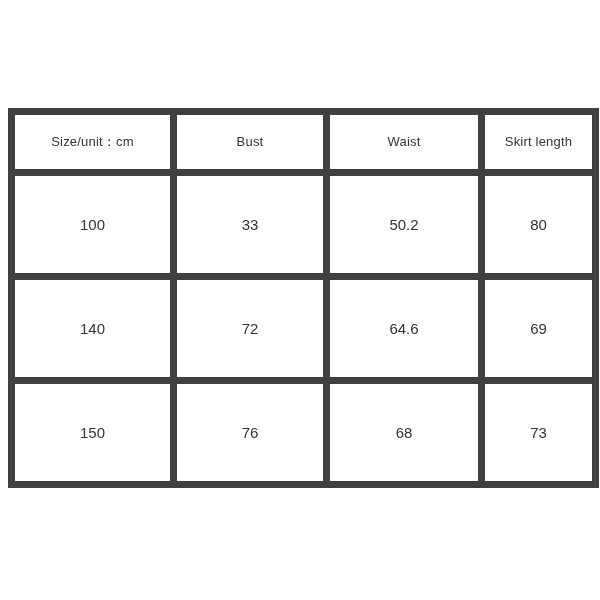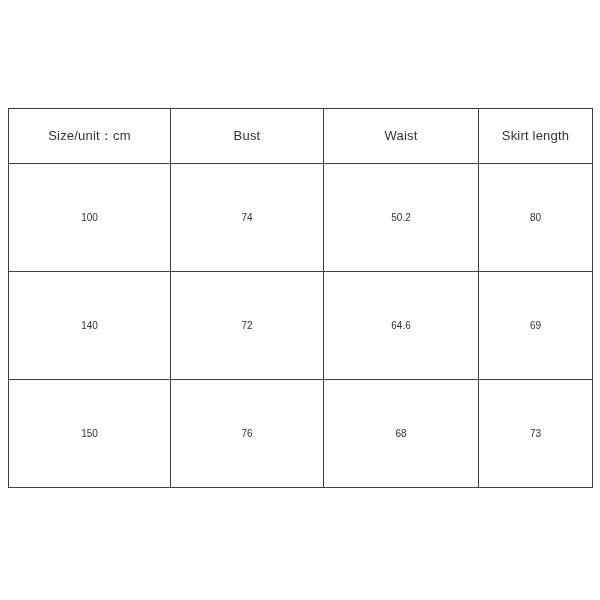"Size/unit：cm" table.size-table th, table.size-table td { border: 1px solid #404040 -> 7px solid #404040 }
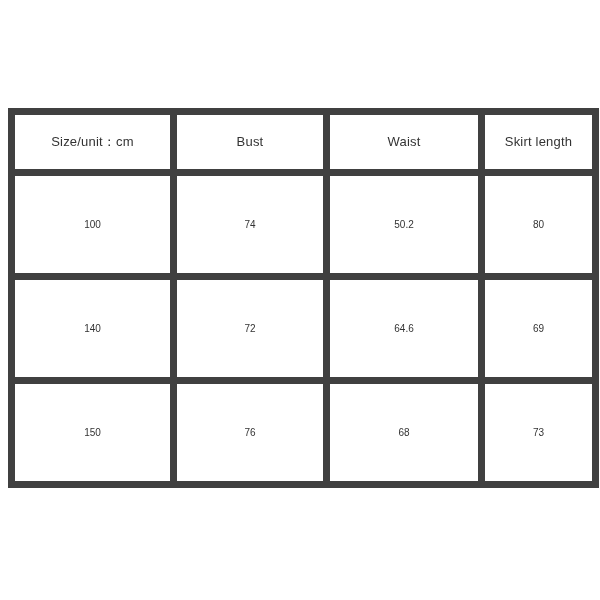"100" table.size-table td { font-size: 10px -> 15px }
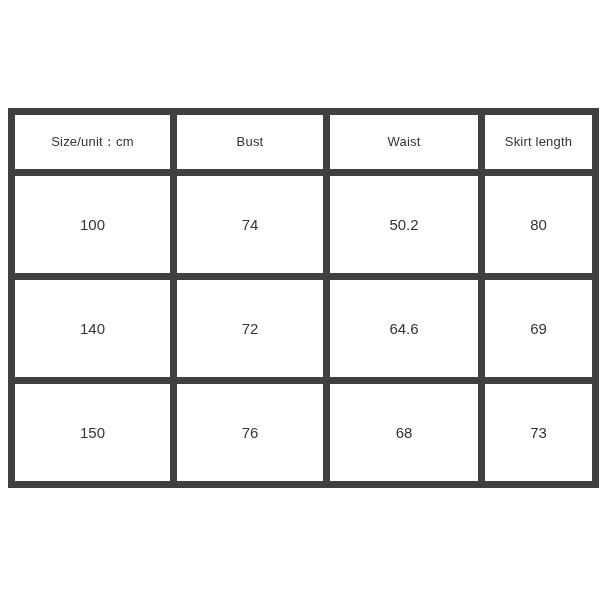"74" td { text: 74 -> 33 }
